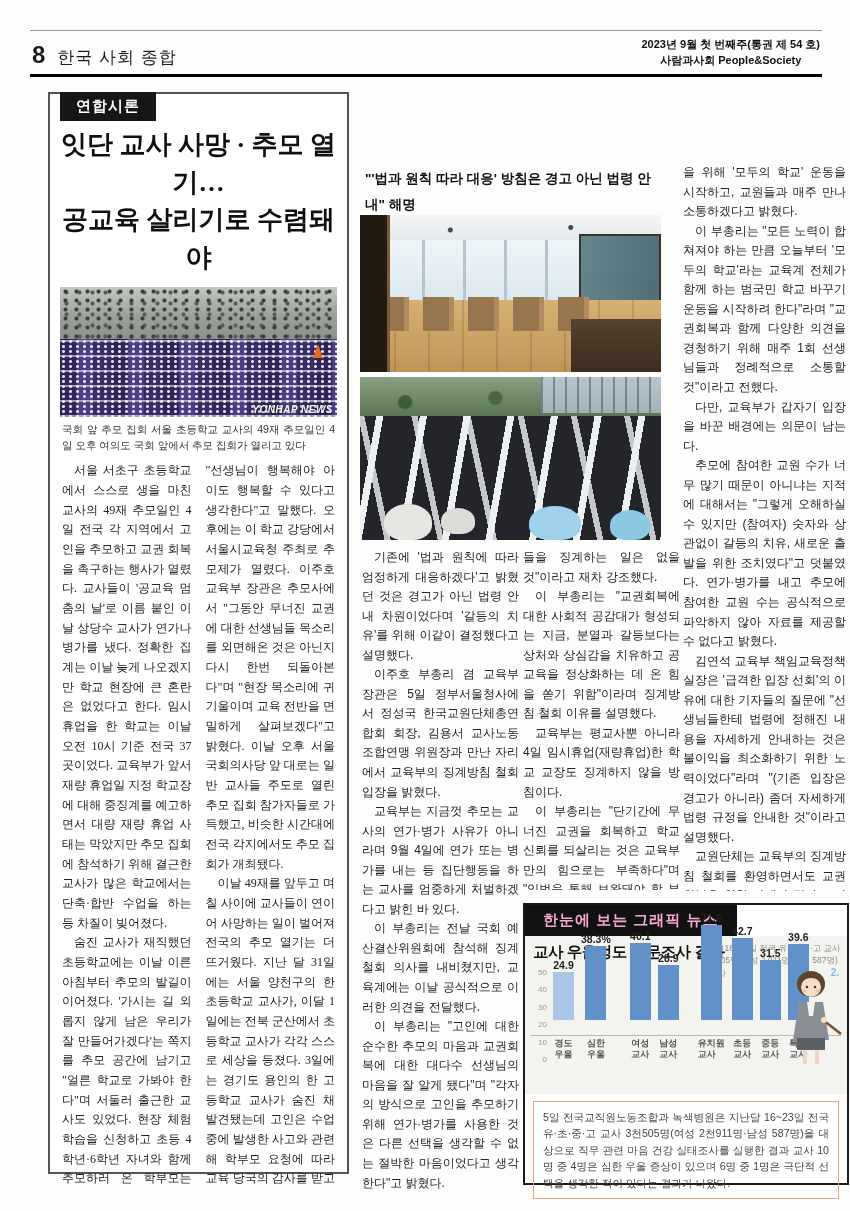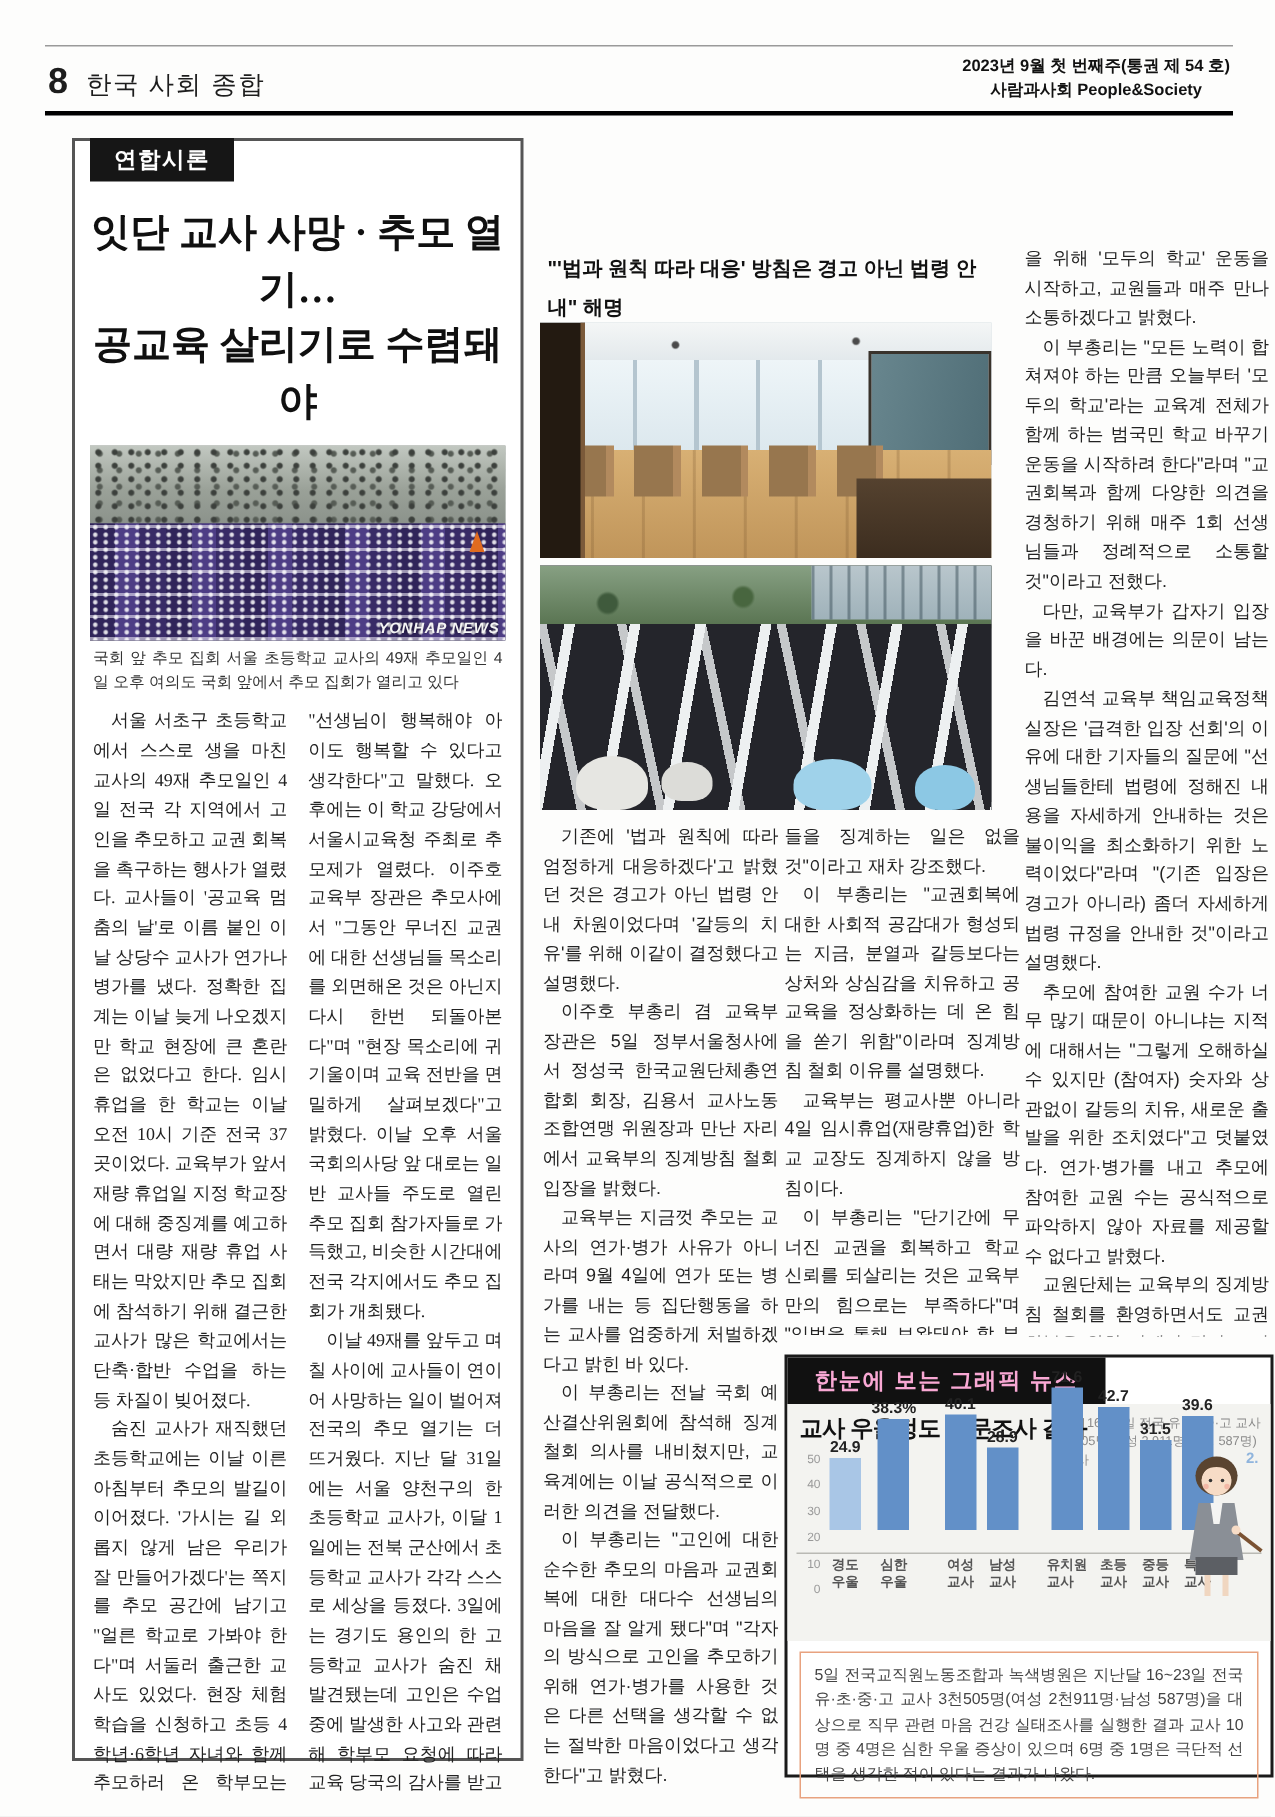"잇단 교사 사망 · 추모" #ed-head { margin: 42px 8px 10px 8px -> 32px 8px 10px 8px }
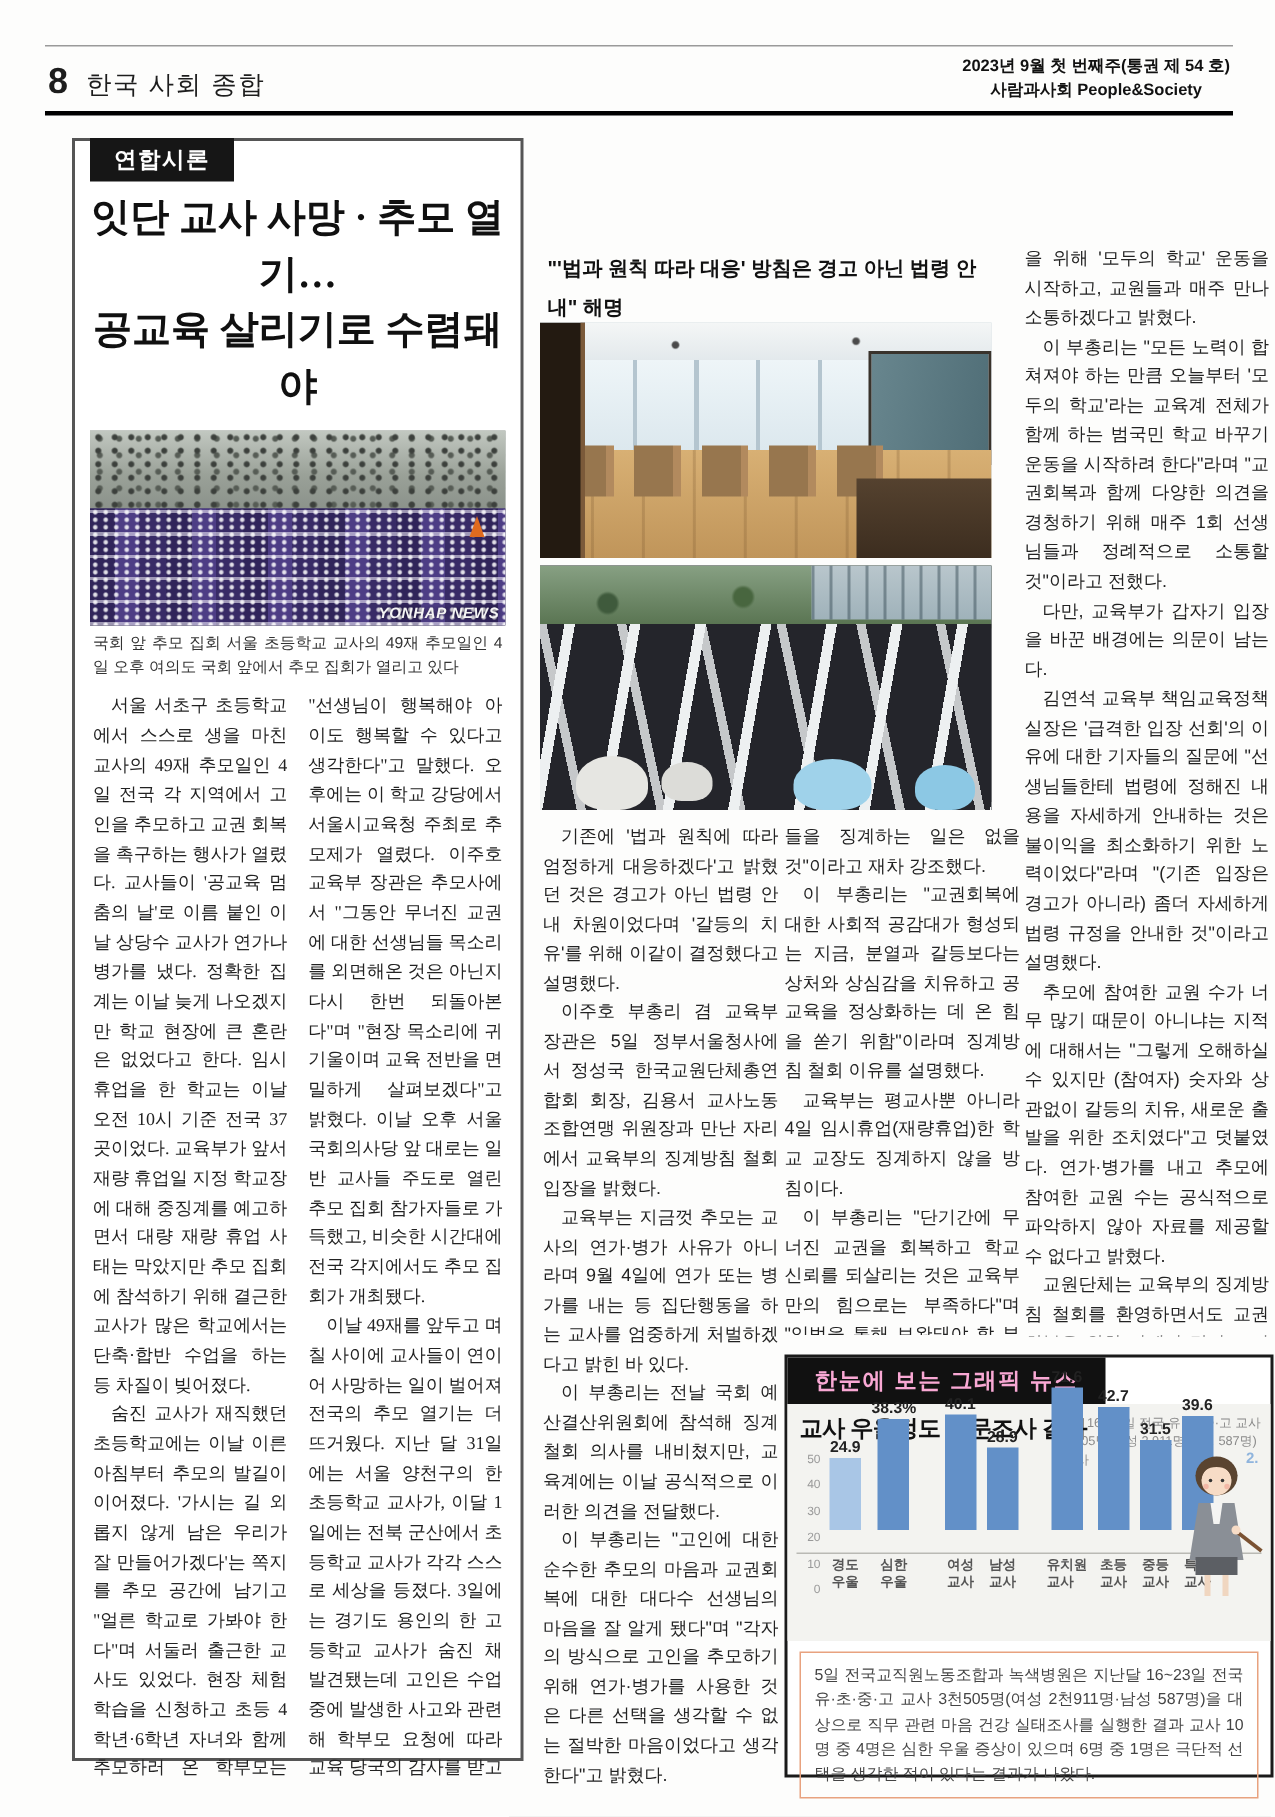"김연석 교육부 책임교육정책실장은 '급격한 입장" p { order: before "추모에 참여한 교원 수가 너무" -> after "추모에 참여한 교원 수가 너무" }
